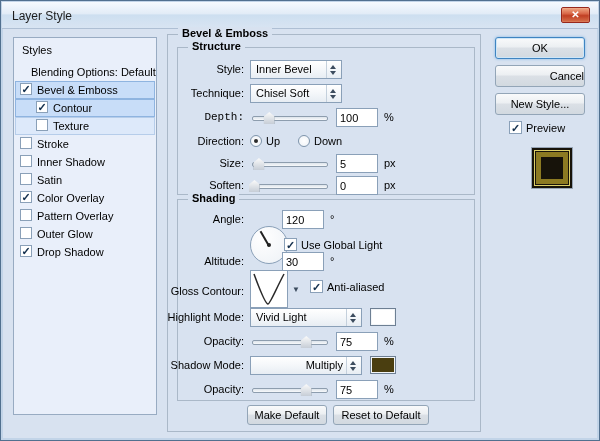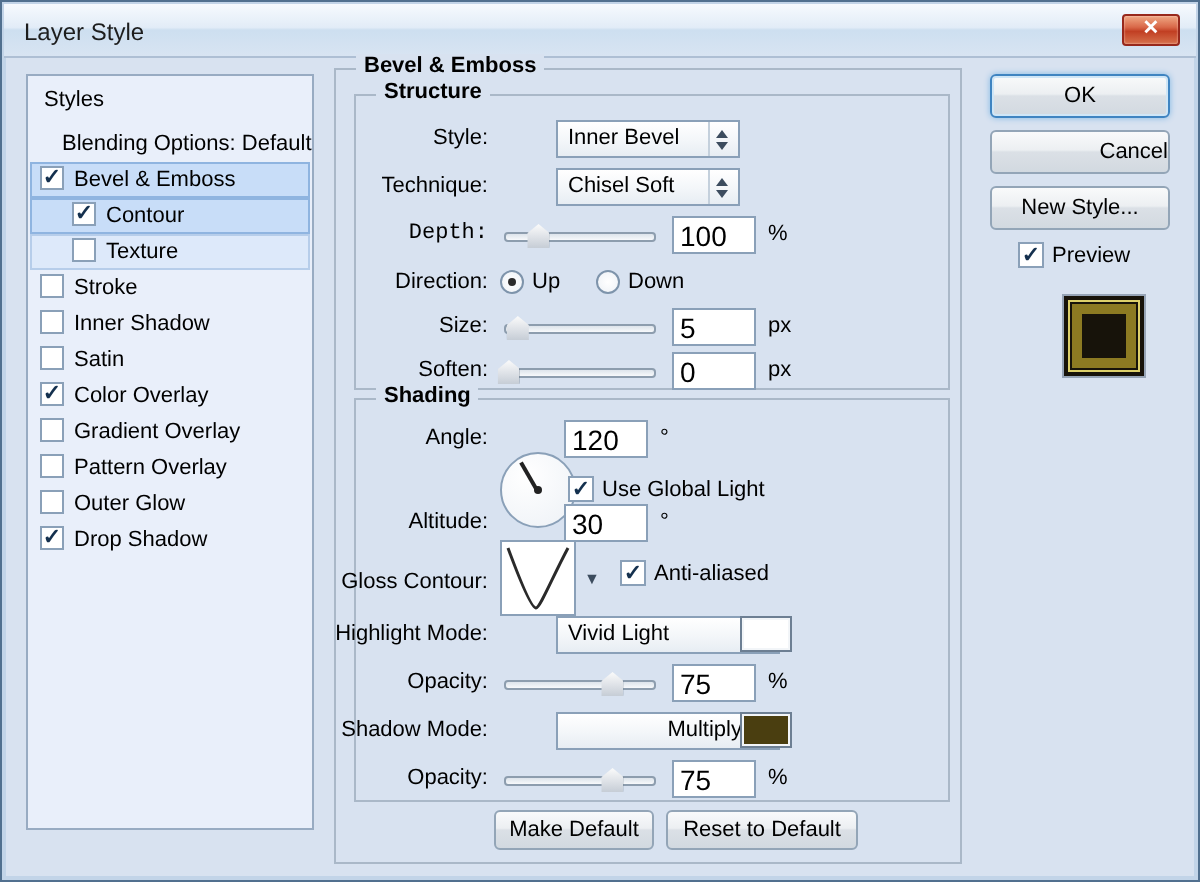"Inner Bevel" .combo { margin-left: 28px -> none }
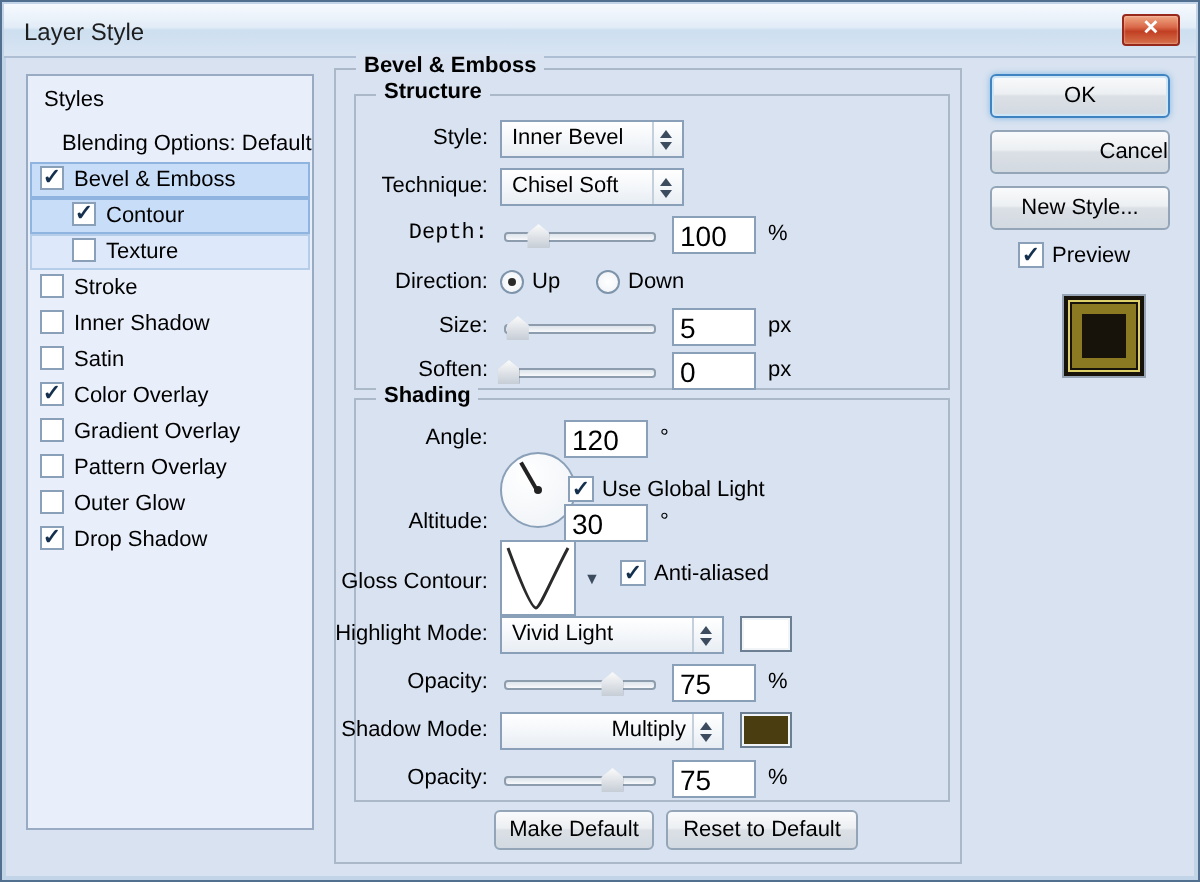"100" .field { font-size: 14px -> 11px }
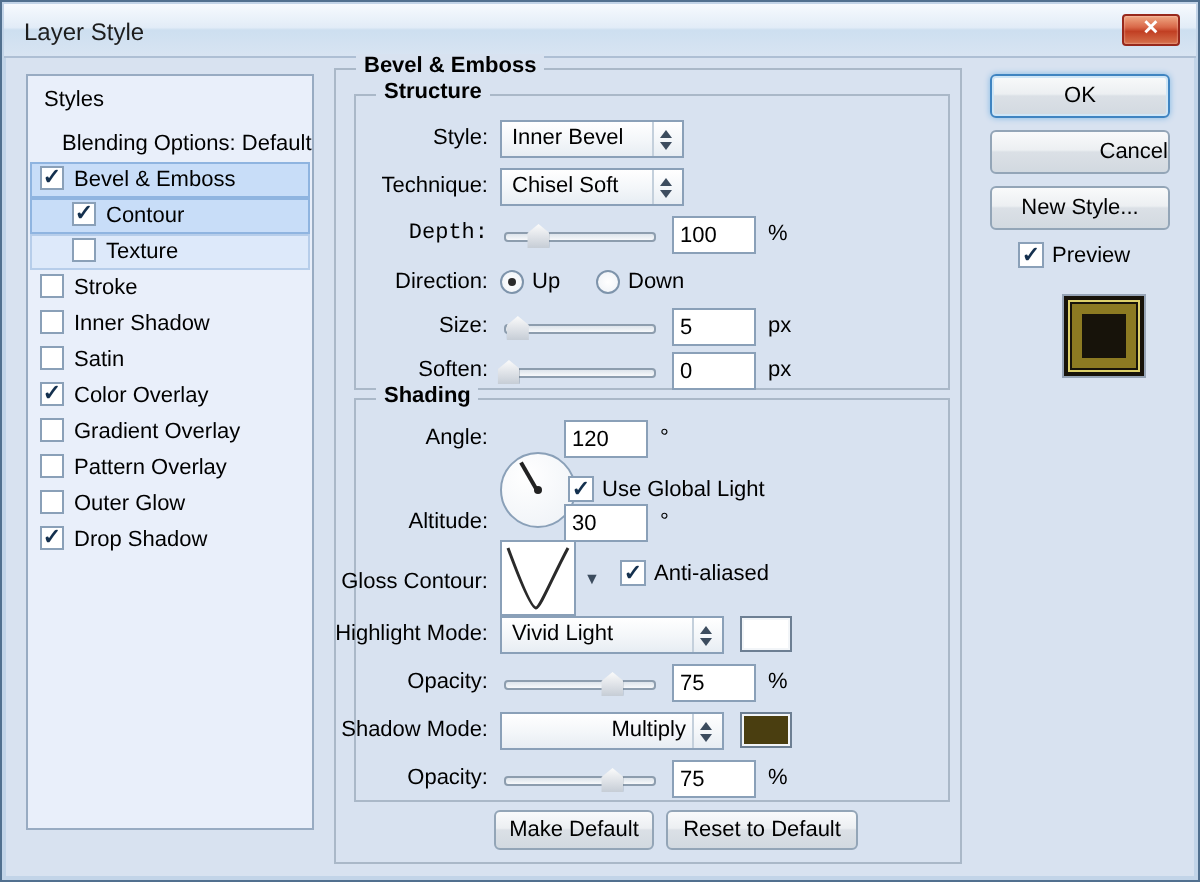"Gradient Overlay" div.style-row { html: <div><span></span><span>Gradient Overlay</span></div> -> none }
